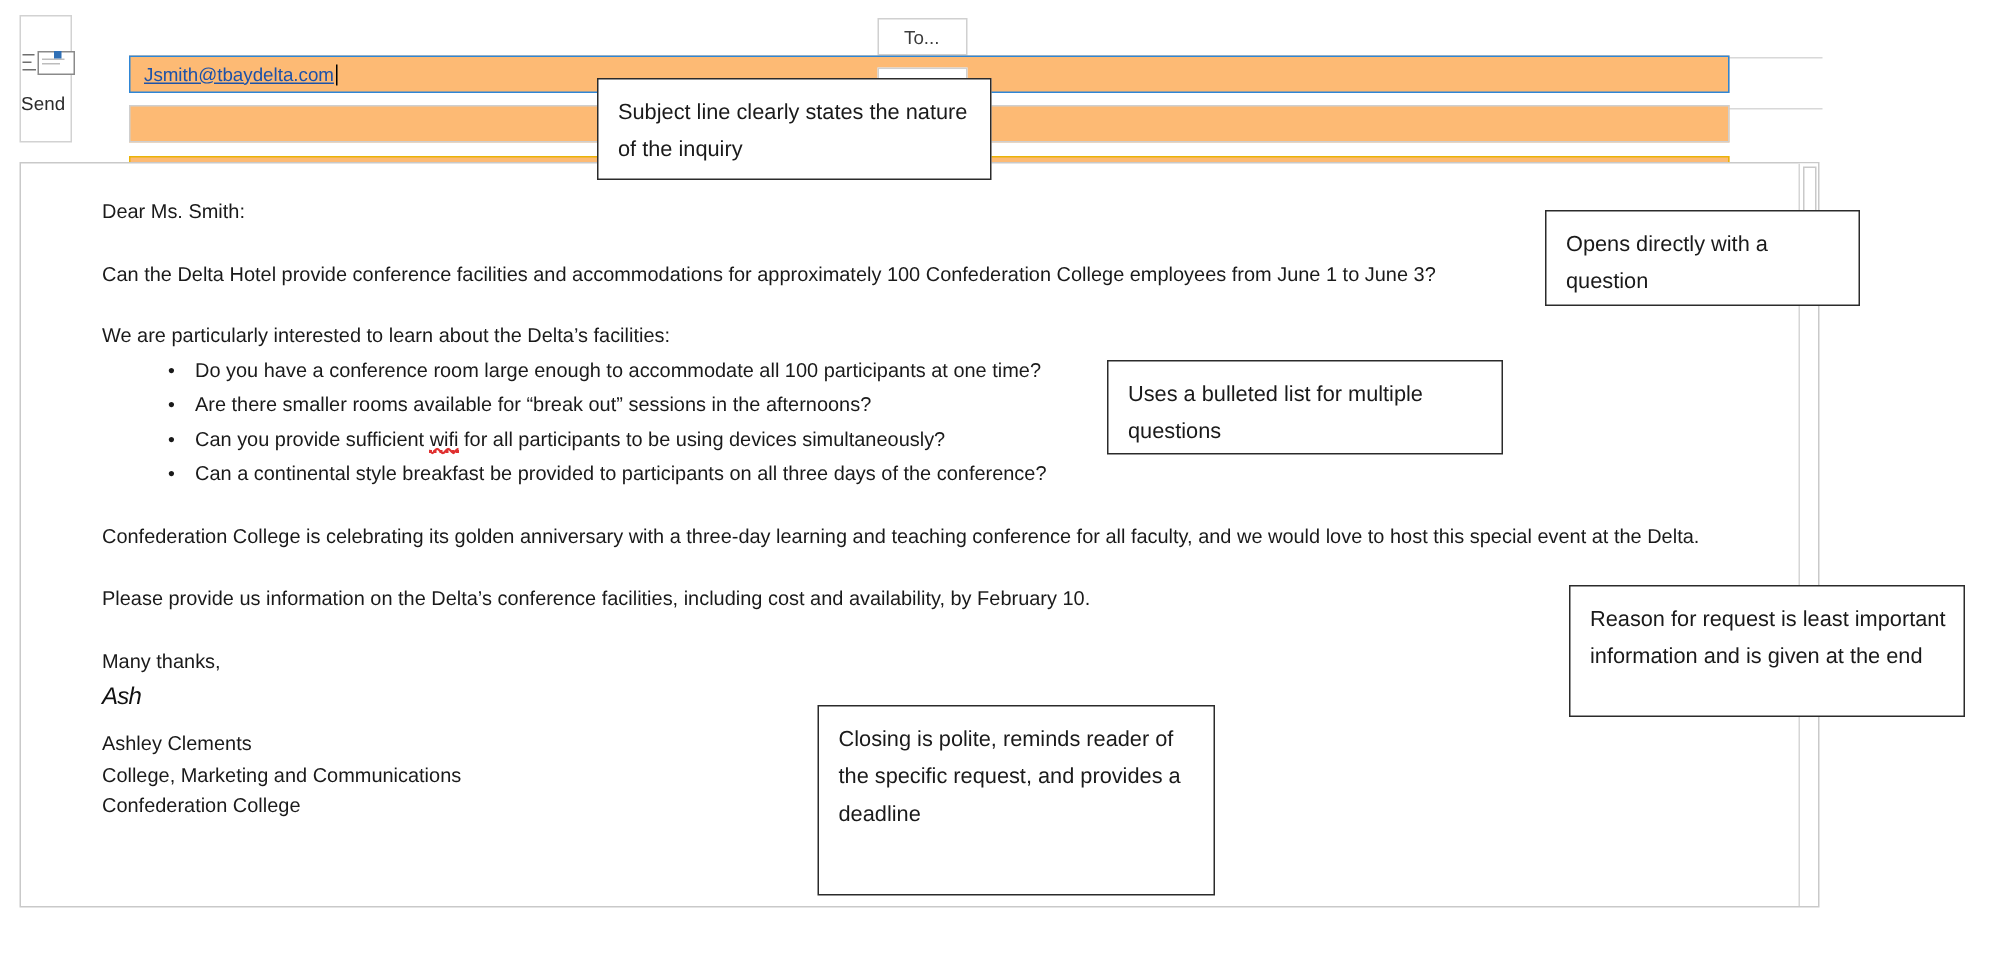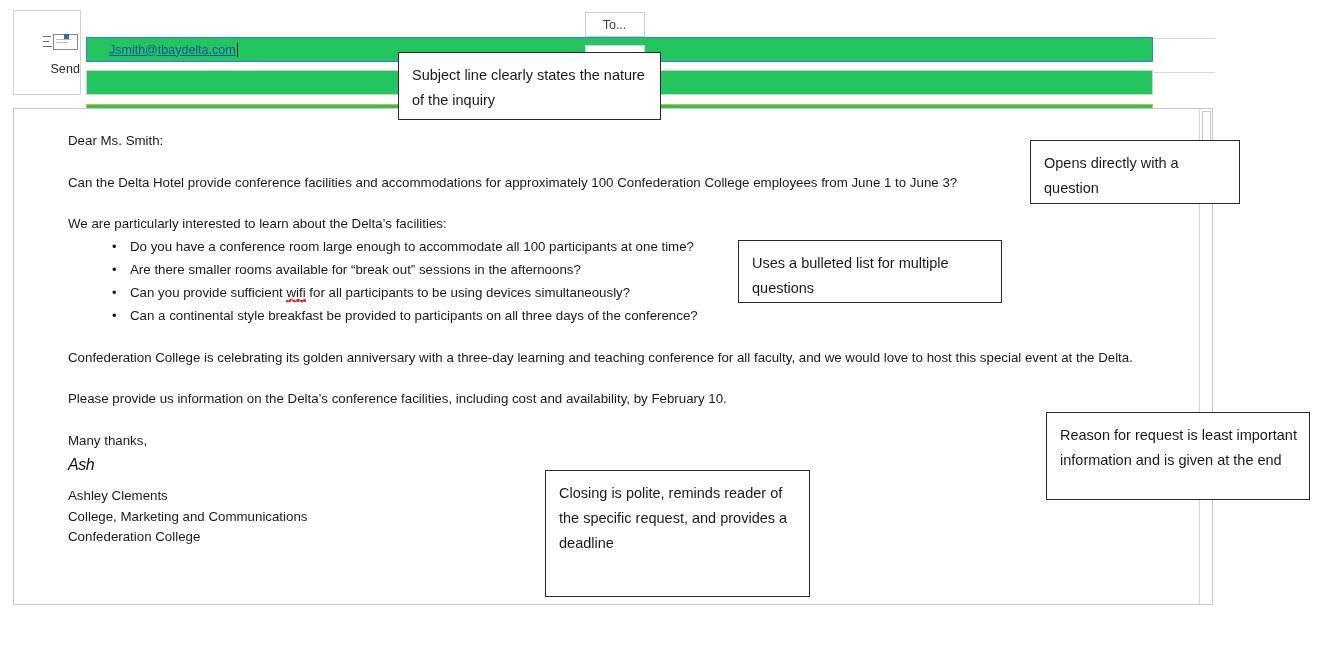"Jsmith@tbaydelta.com" .field-input { background: #22c55e -> #fdba74; padding-left: 22px -> 9px }
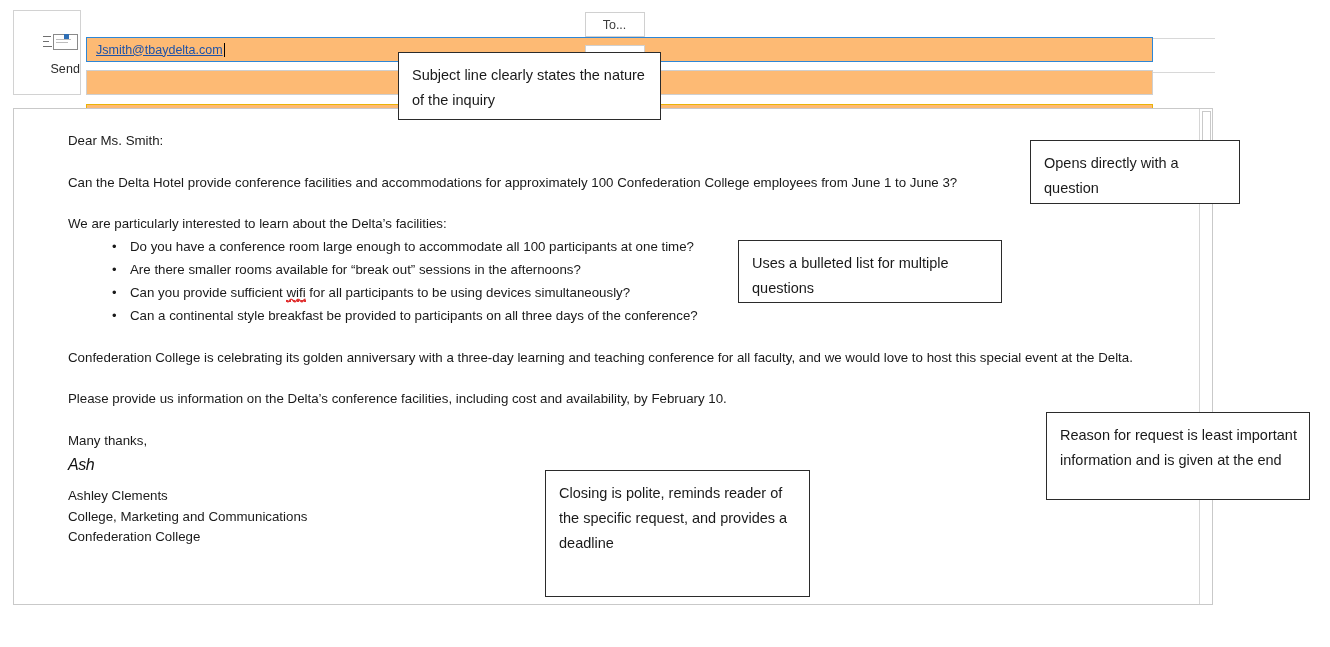"Send" #send-button { align-items: flex-end -> flex-start; width: 68px -> 35px }
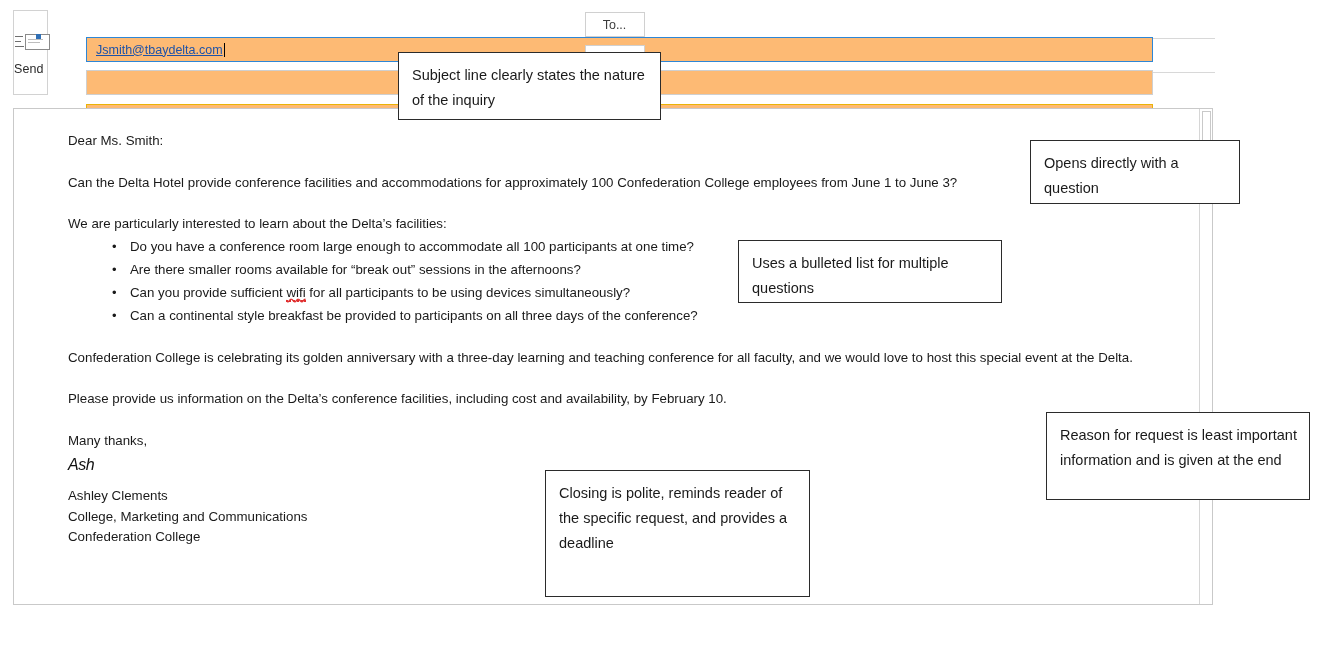"Reason for request is least" #callout-reason { top: 412px -> 390px }
